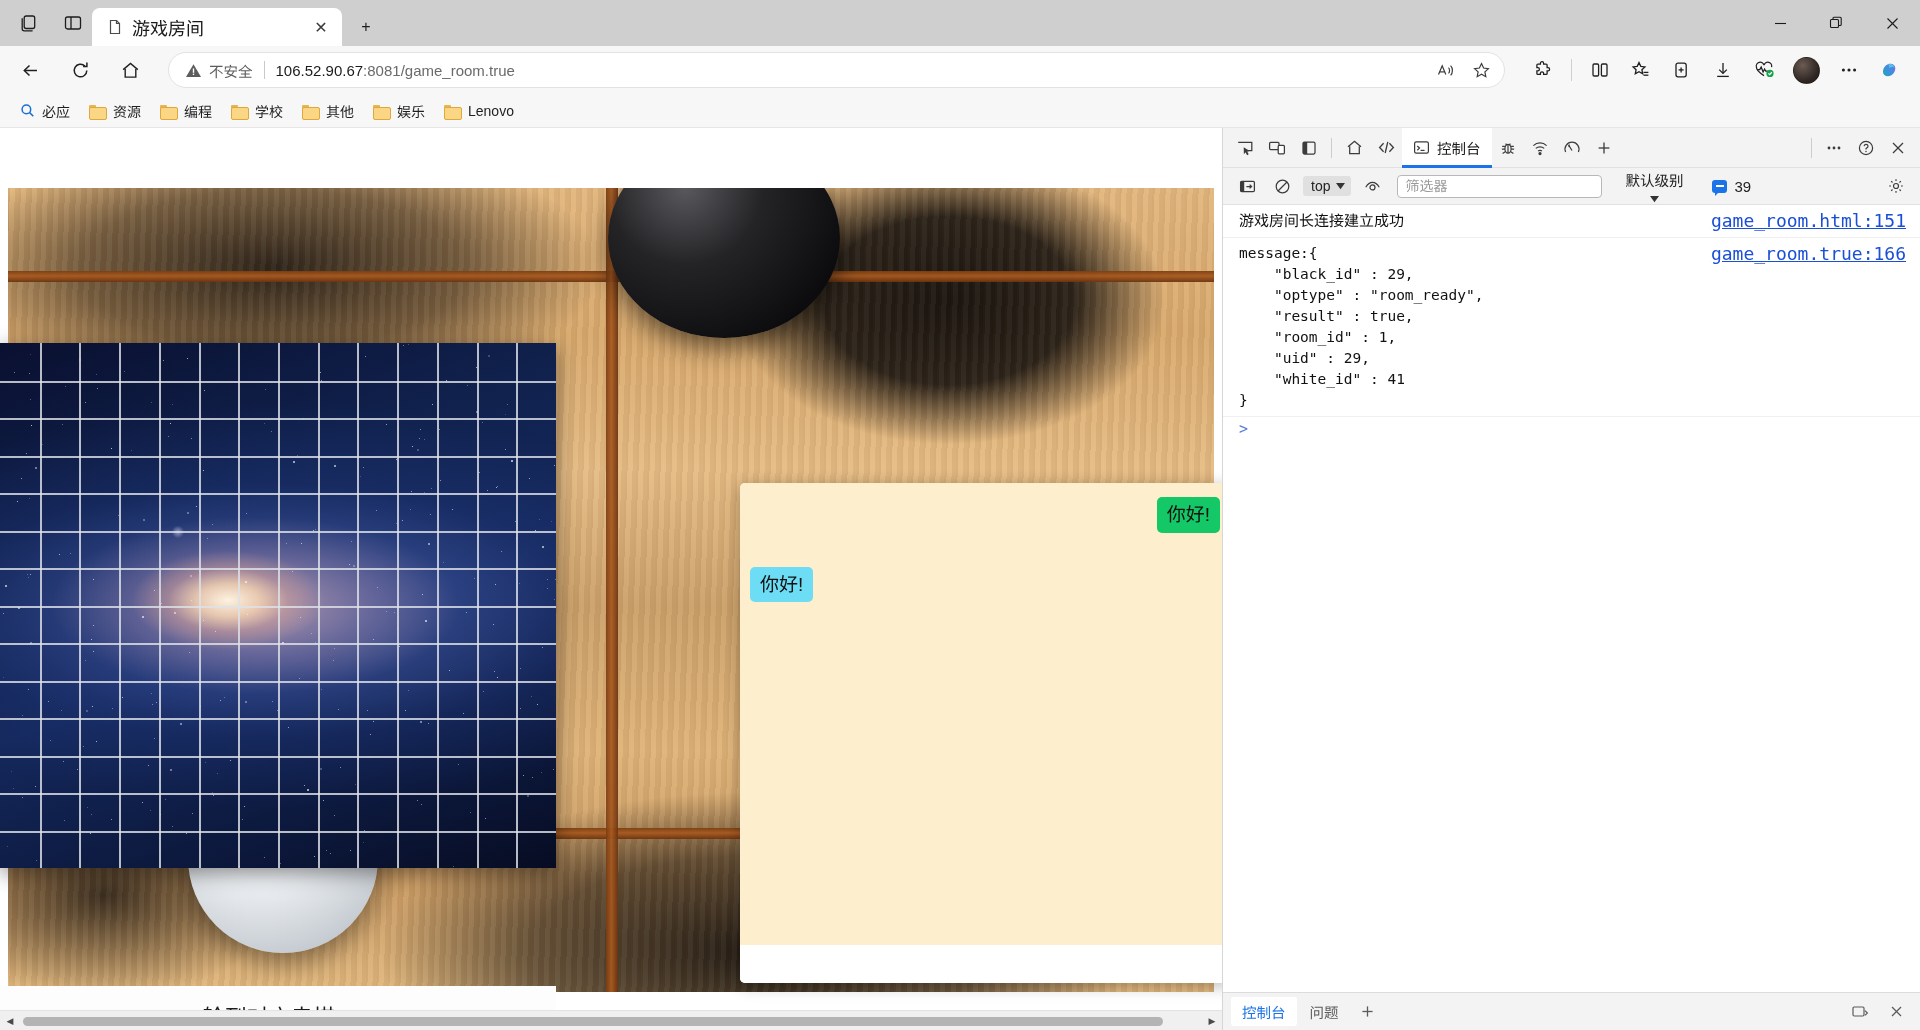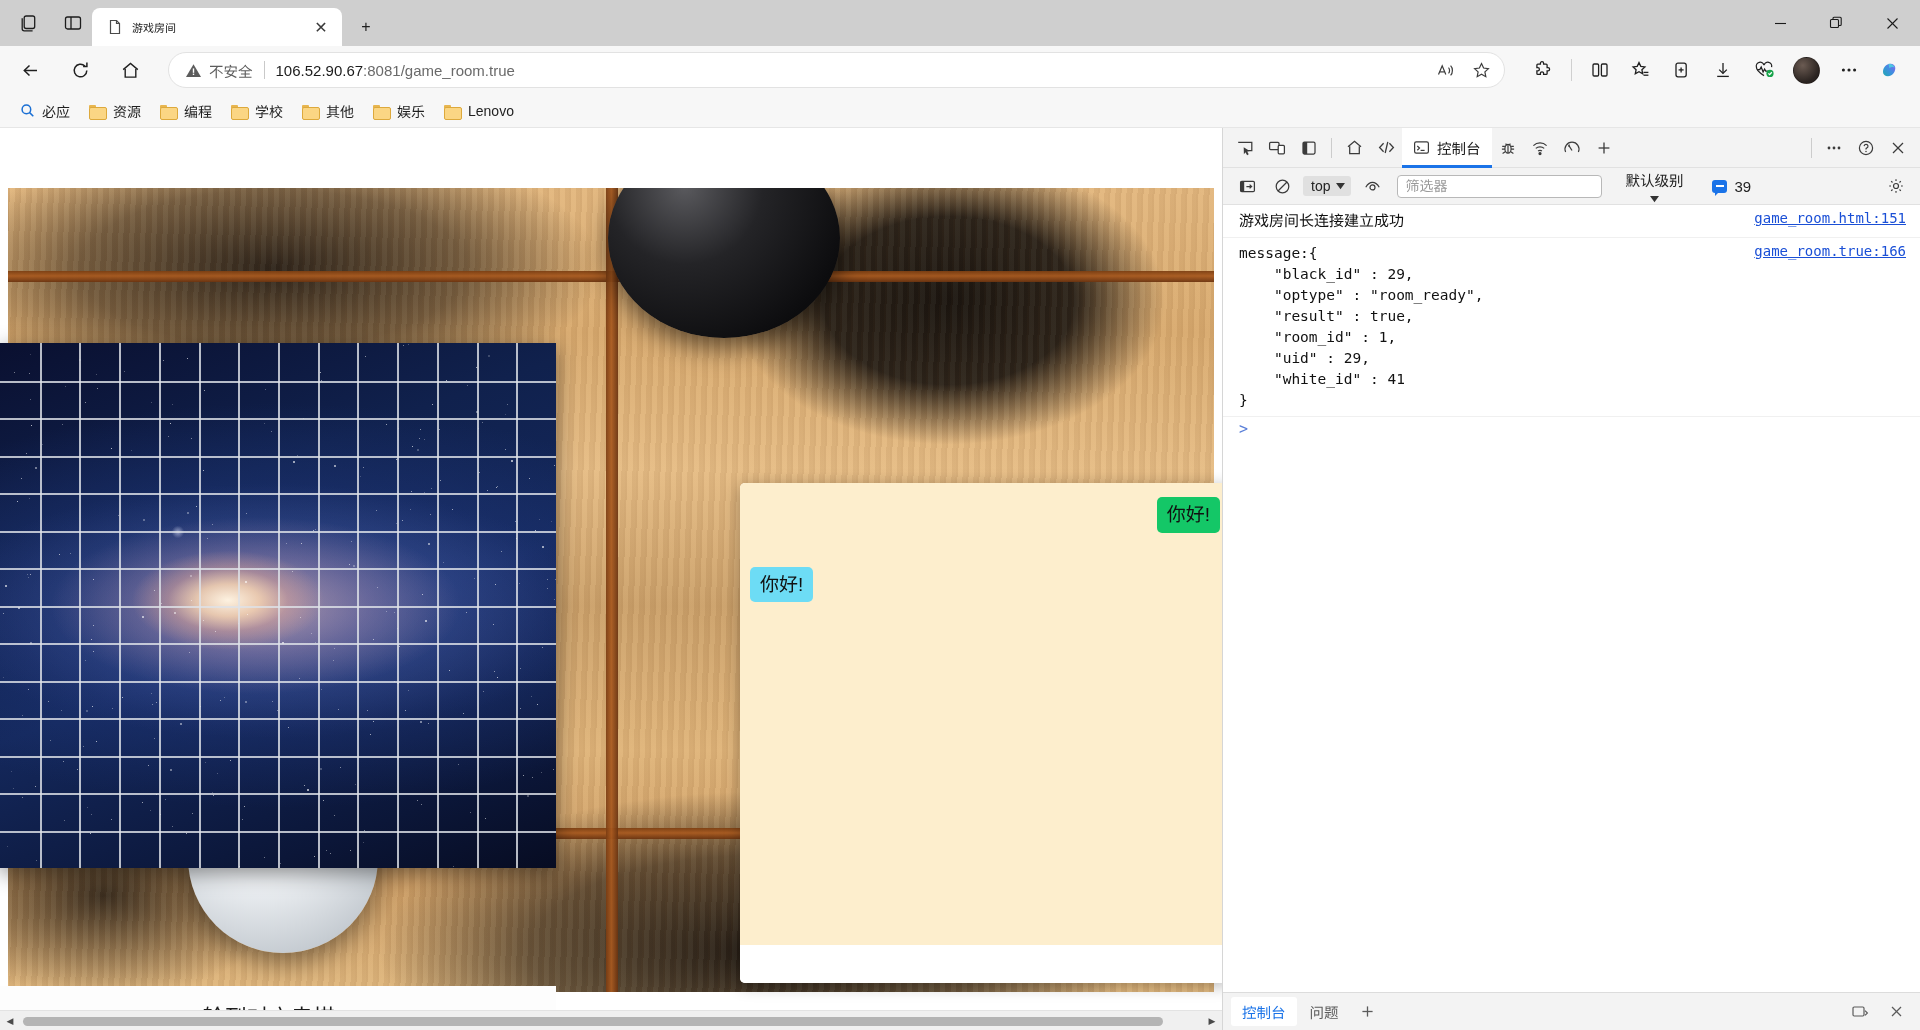"游戏房间" .tab-title { font-size: 11px -> 18px }
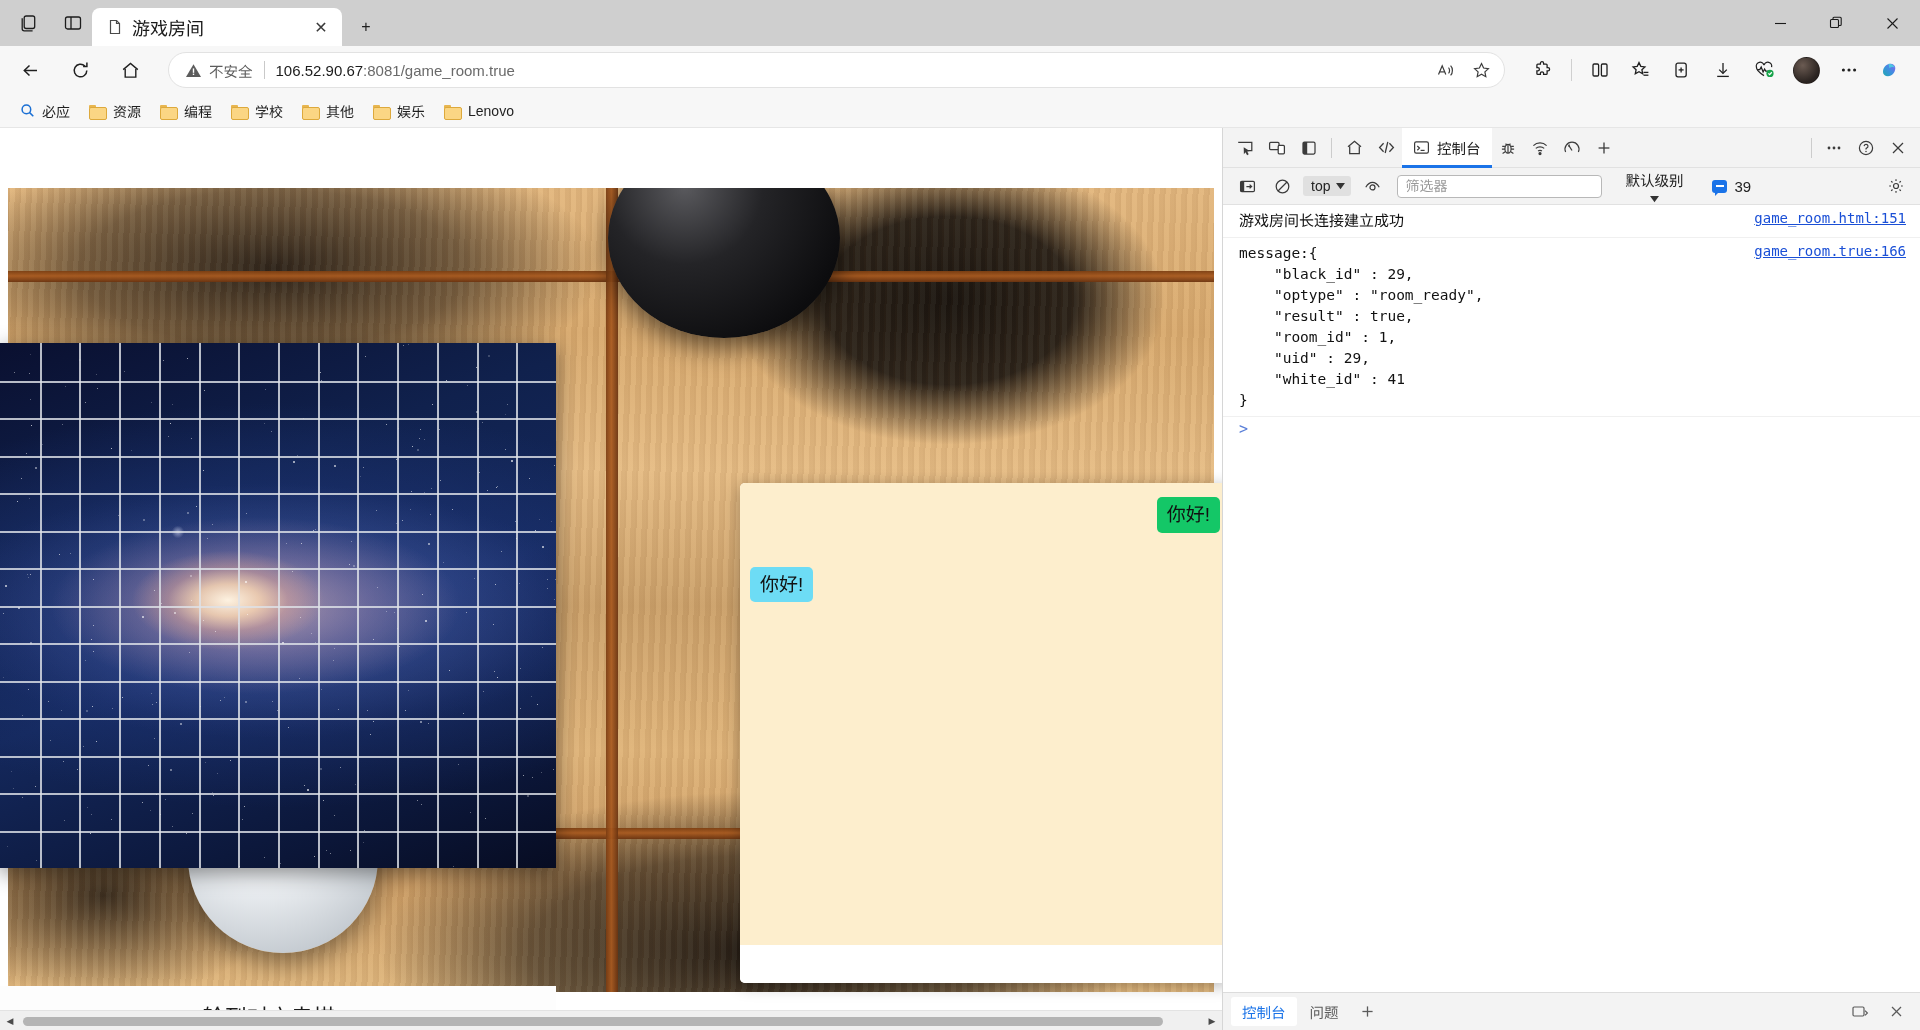"game_room.html:151" .cmsg-src { font-size: 14px -> 18px }
